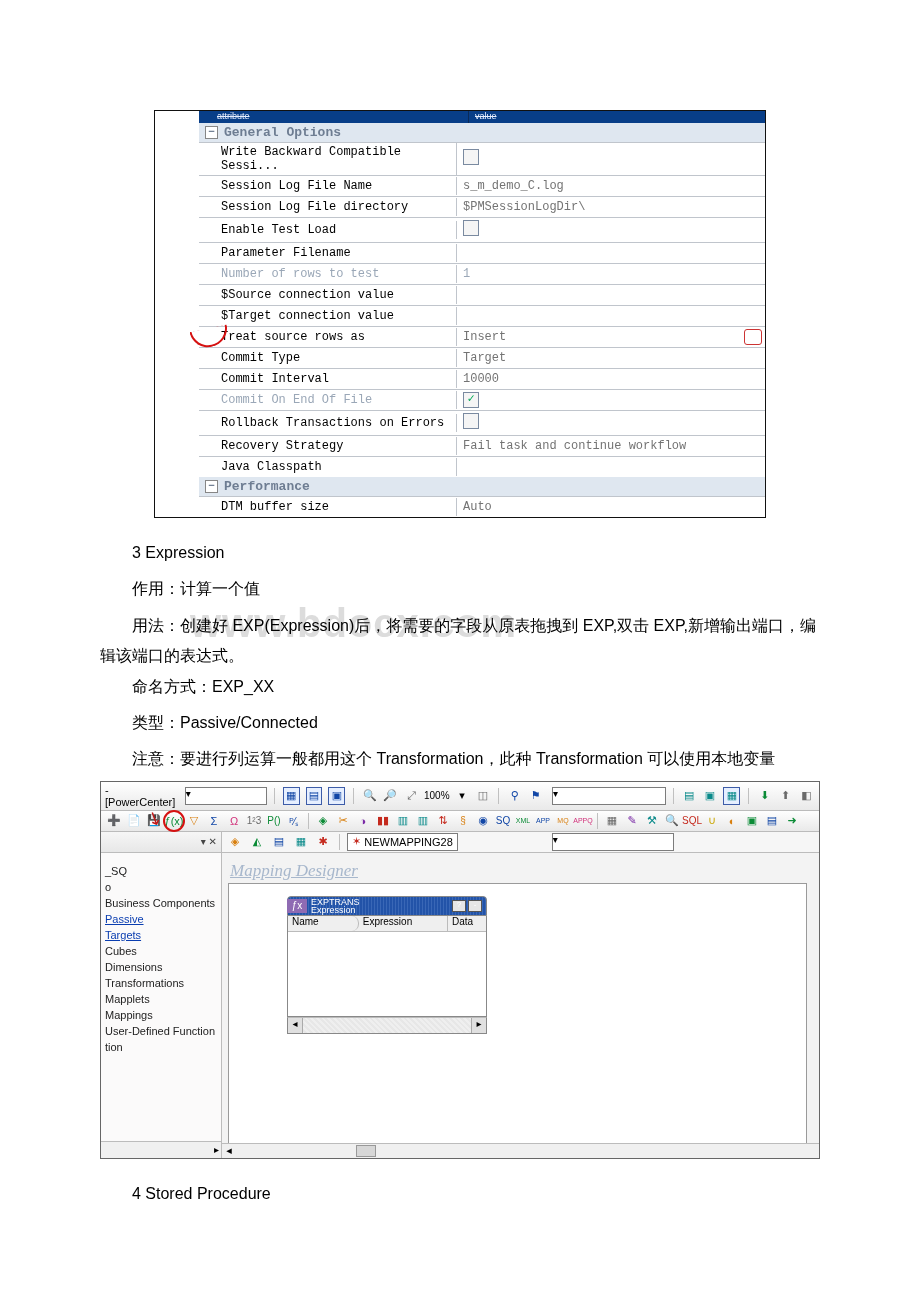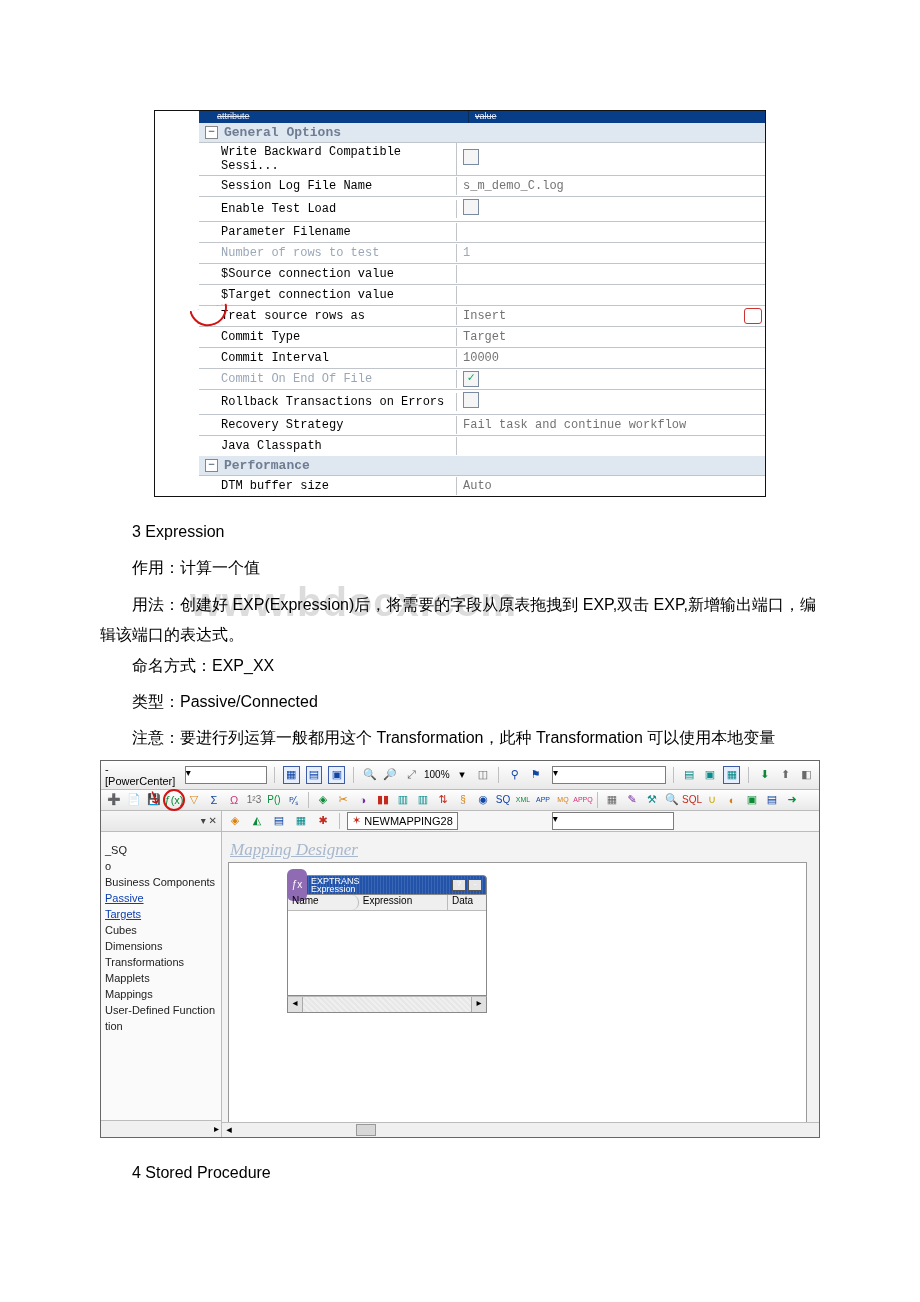"Session Log File directory" div.prop-row { html: none -> <div> <div>Session Log File directory</div> <div>$PMSessionLogDir\</div> </div> }
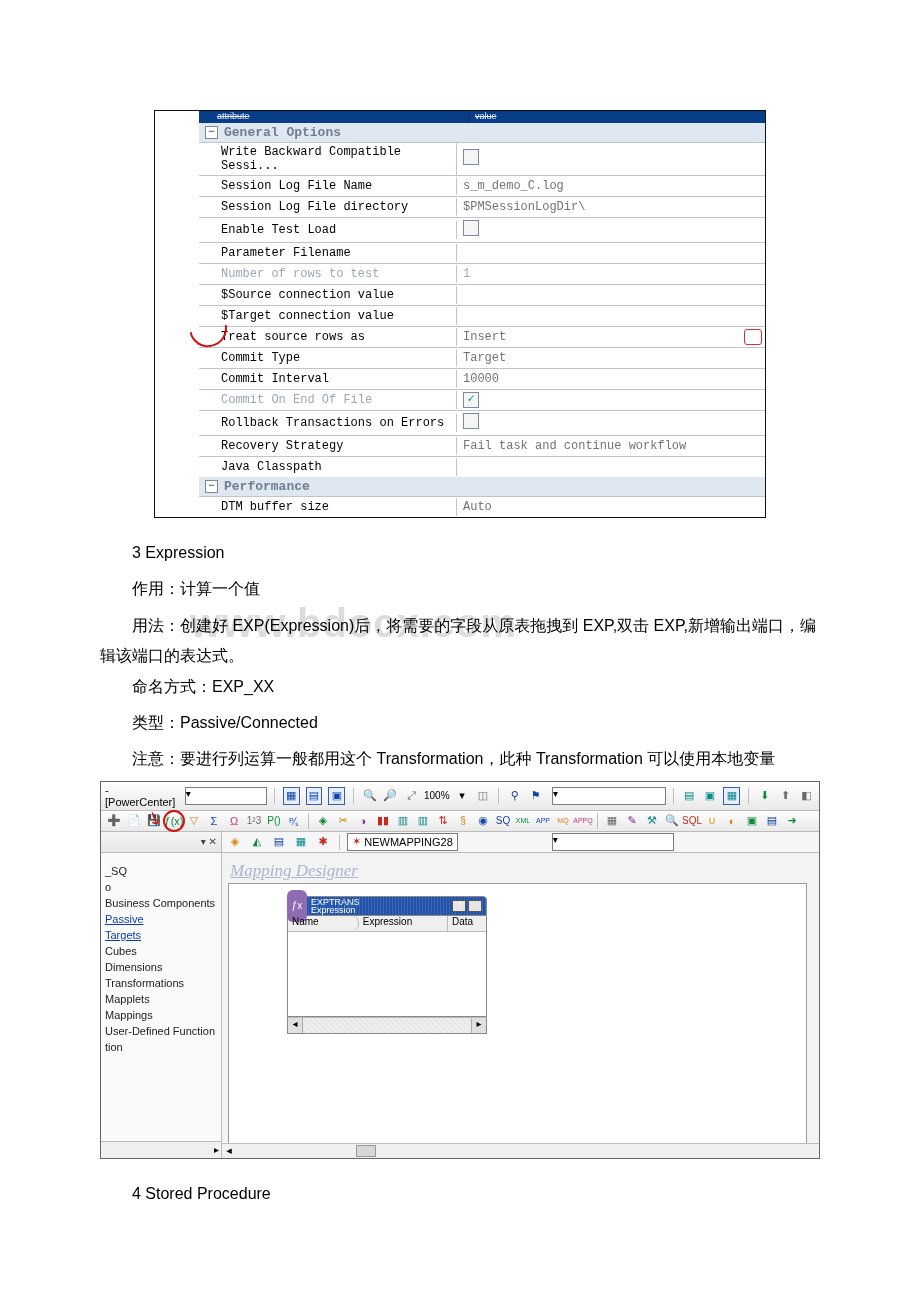"ƒx" .win-icon { border-radius: 6px -> 0; height: 32px -> 14px }
